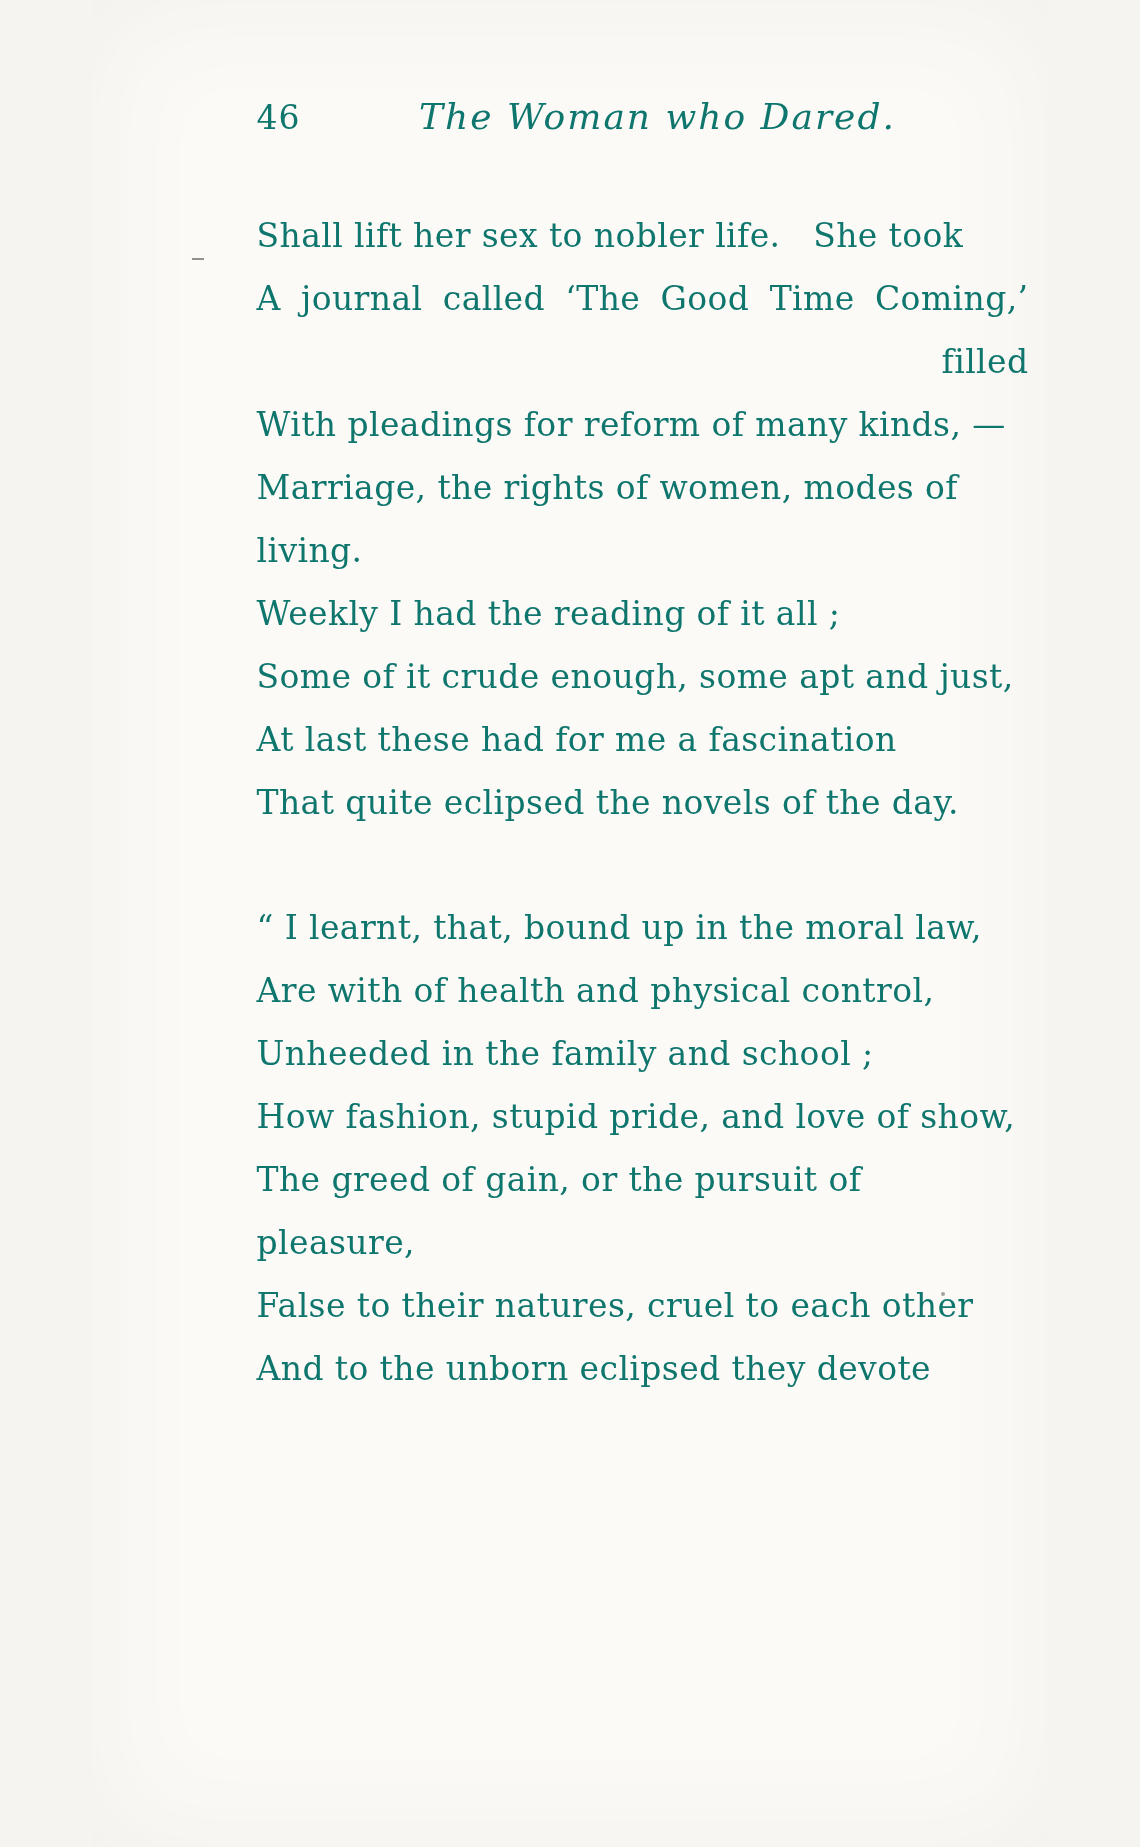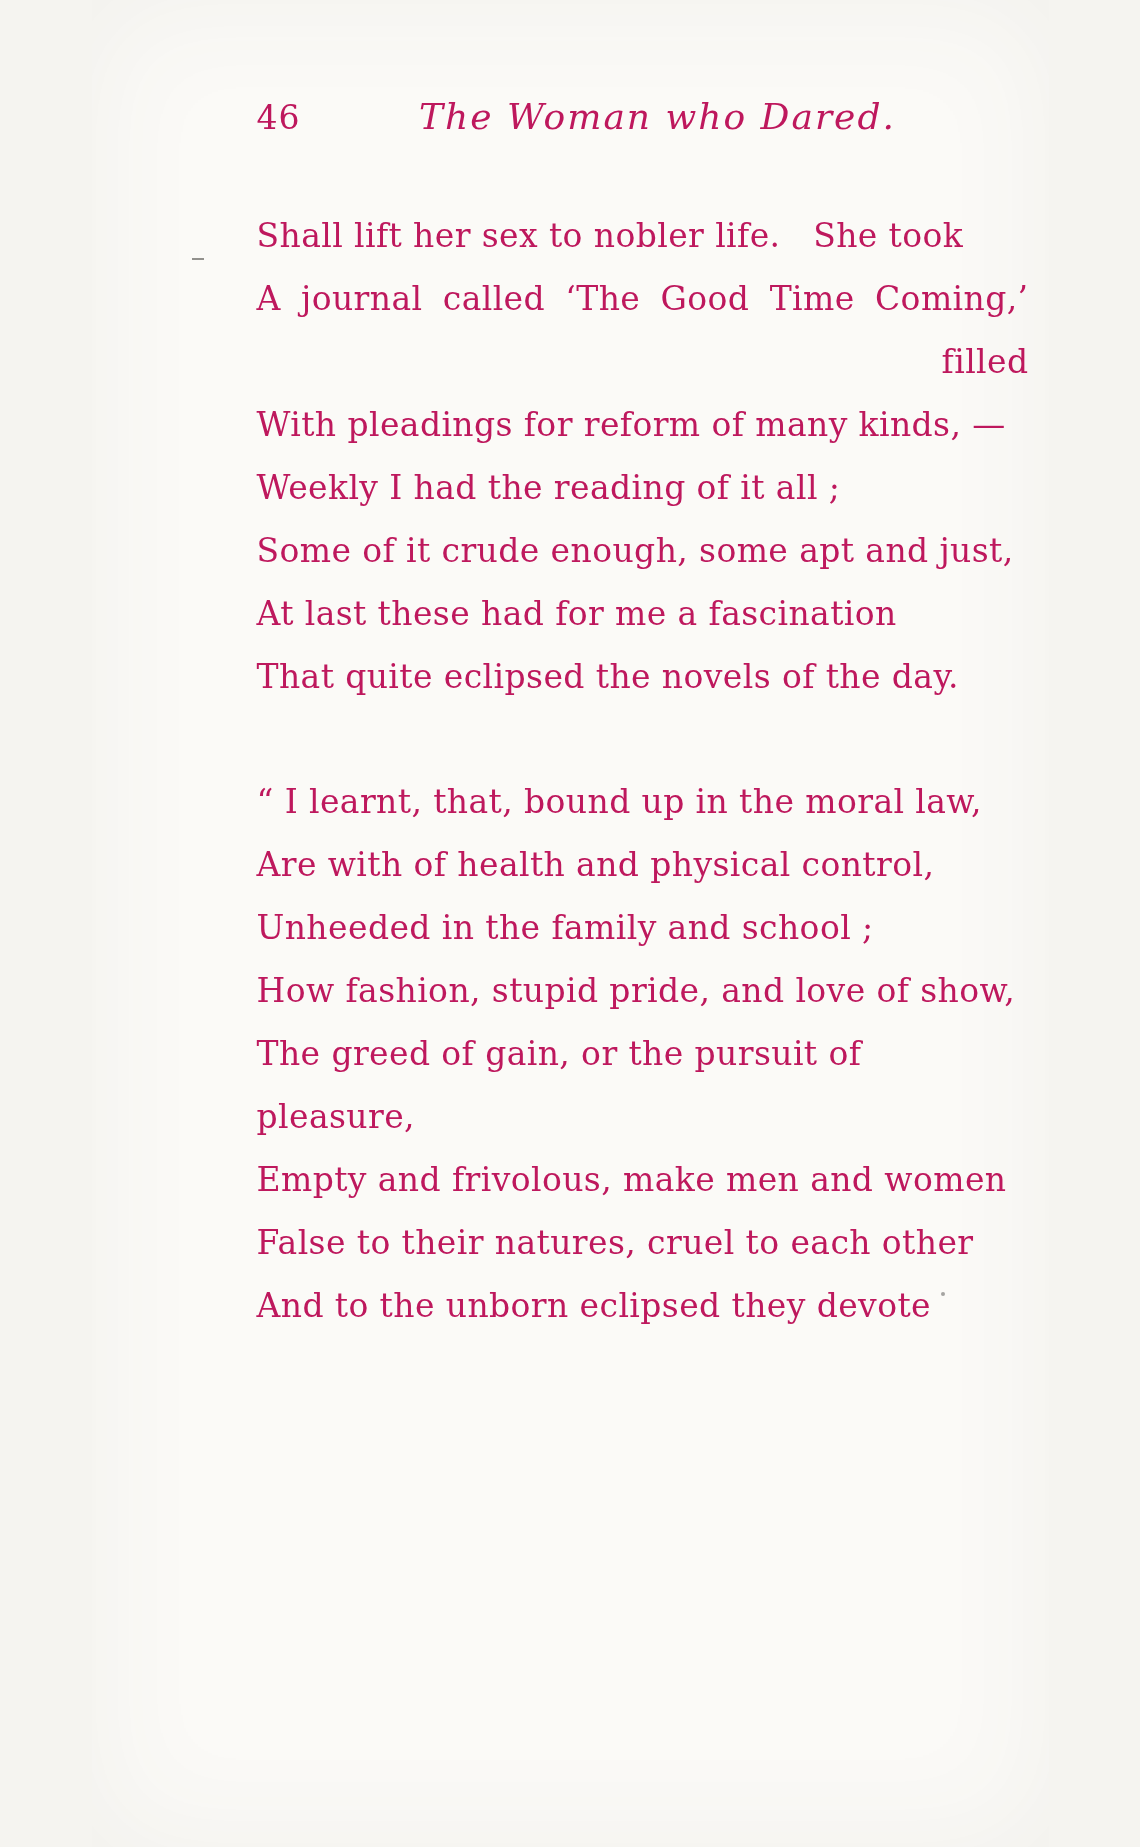"46" .page { color: #be185d -> #0f766e }
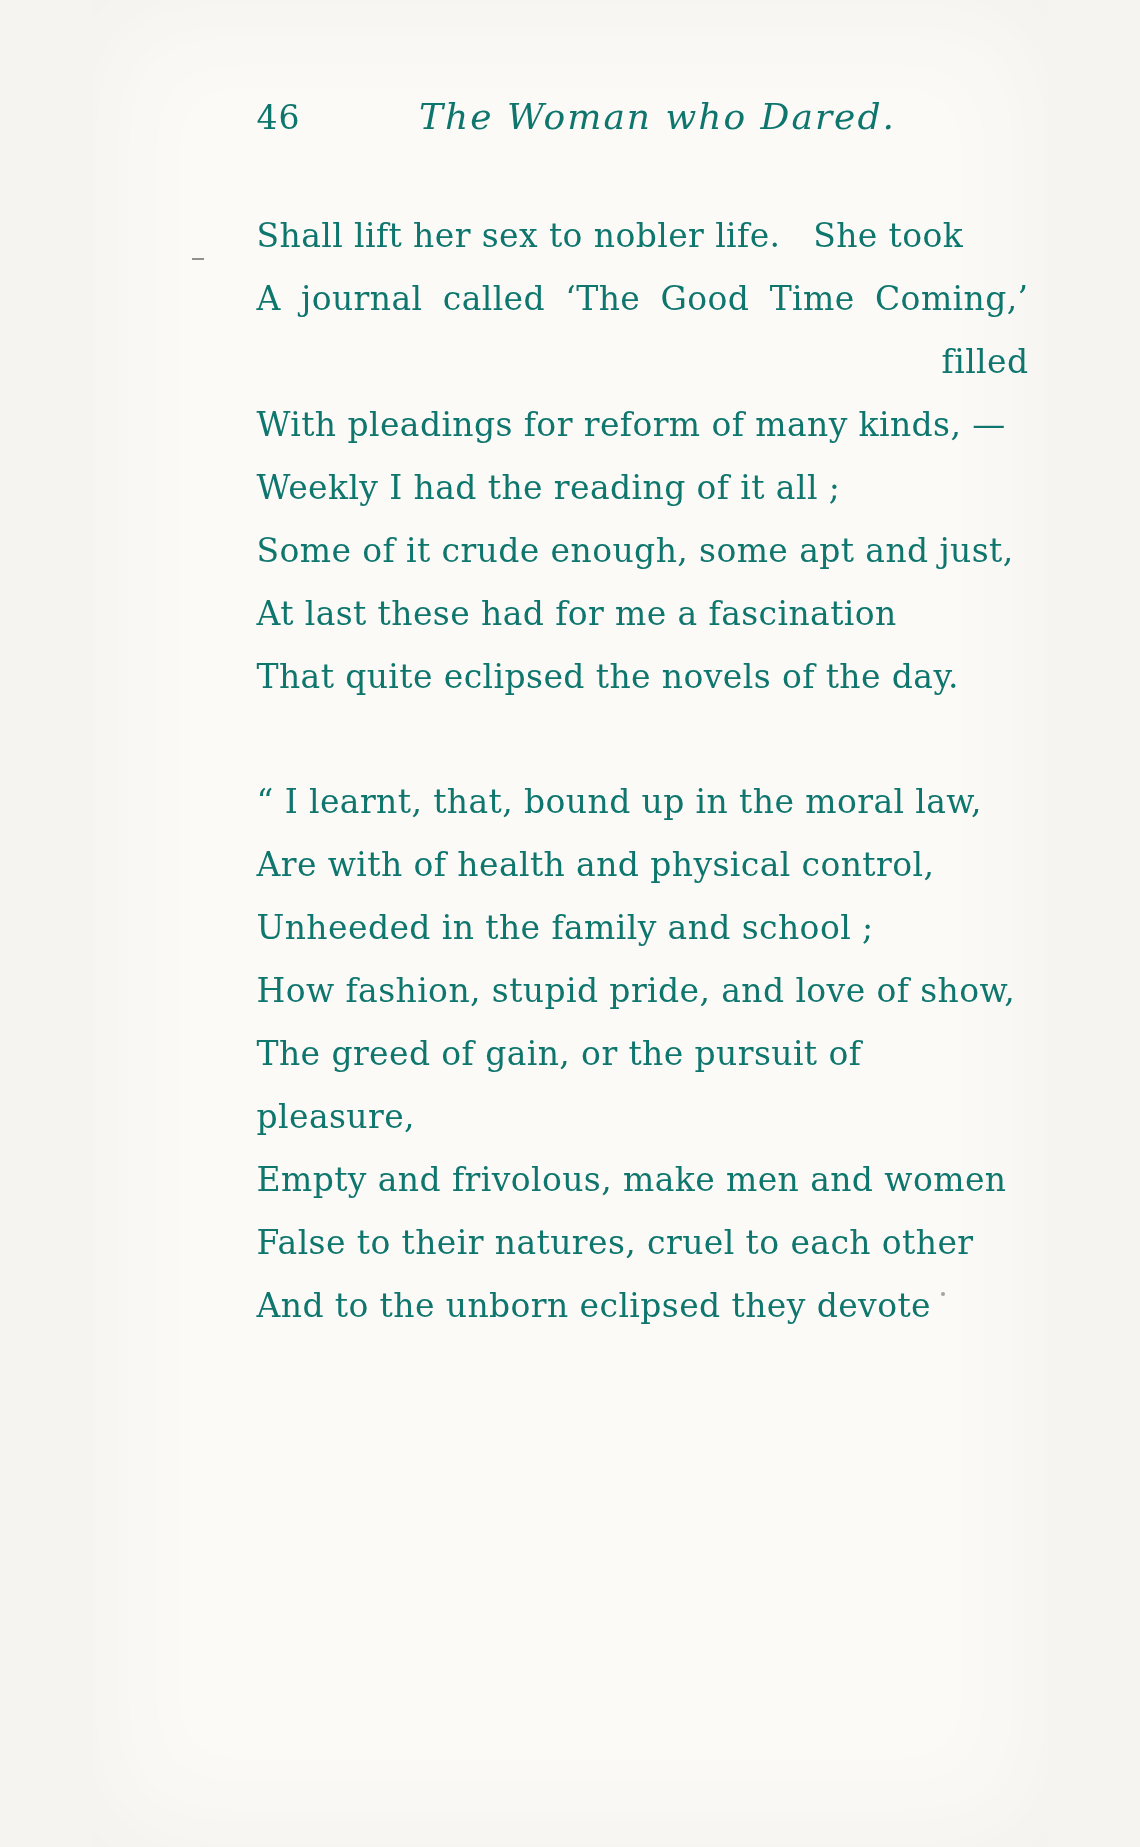"Marriage, the rights of women," div.line { html: none -> <div>Marriage, the rights of women, modes of living.</div> }
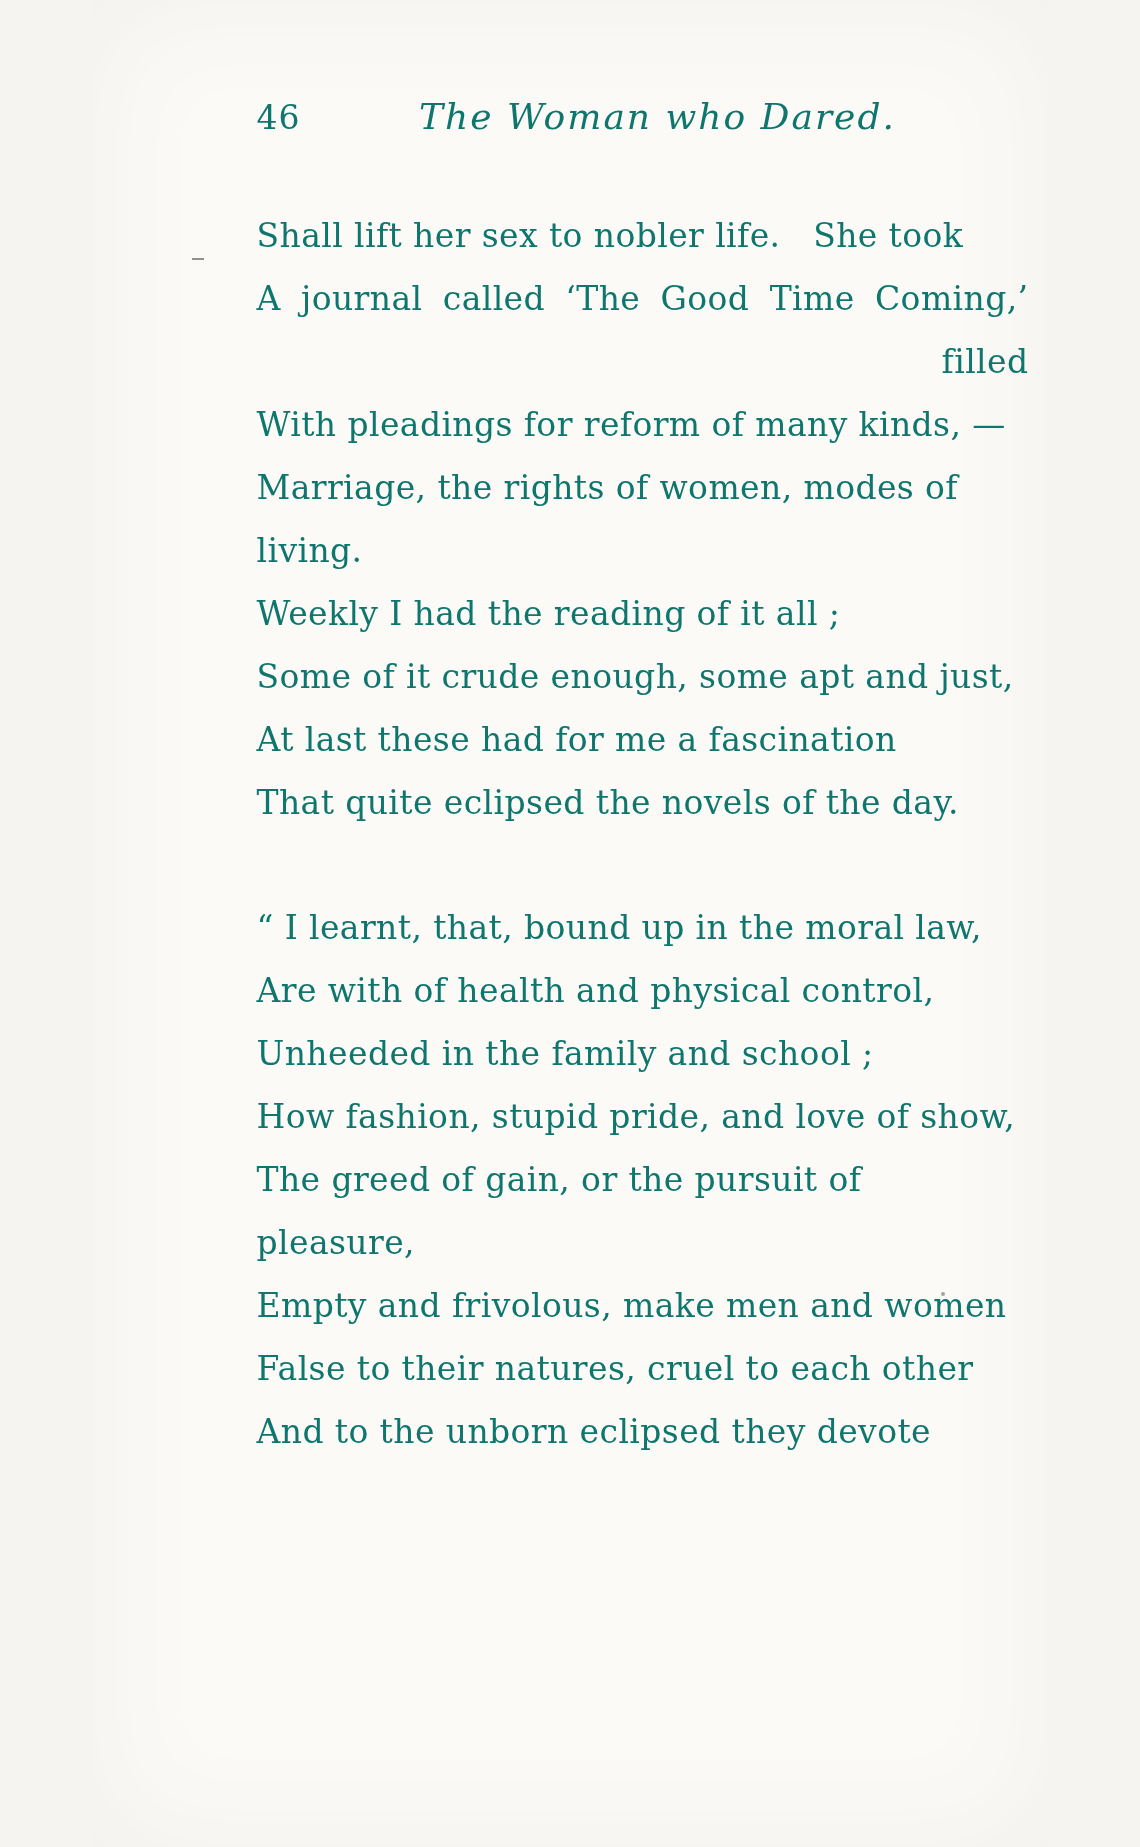"Empty and frivolous, make men" div.line { html: <div>Empty and frivolous, make men and women</div> -> none }
